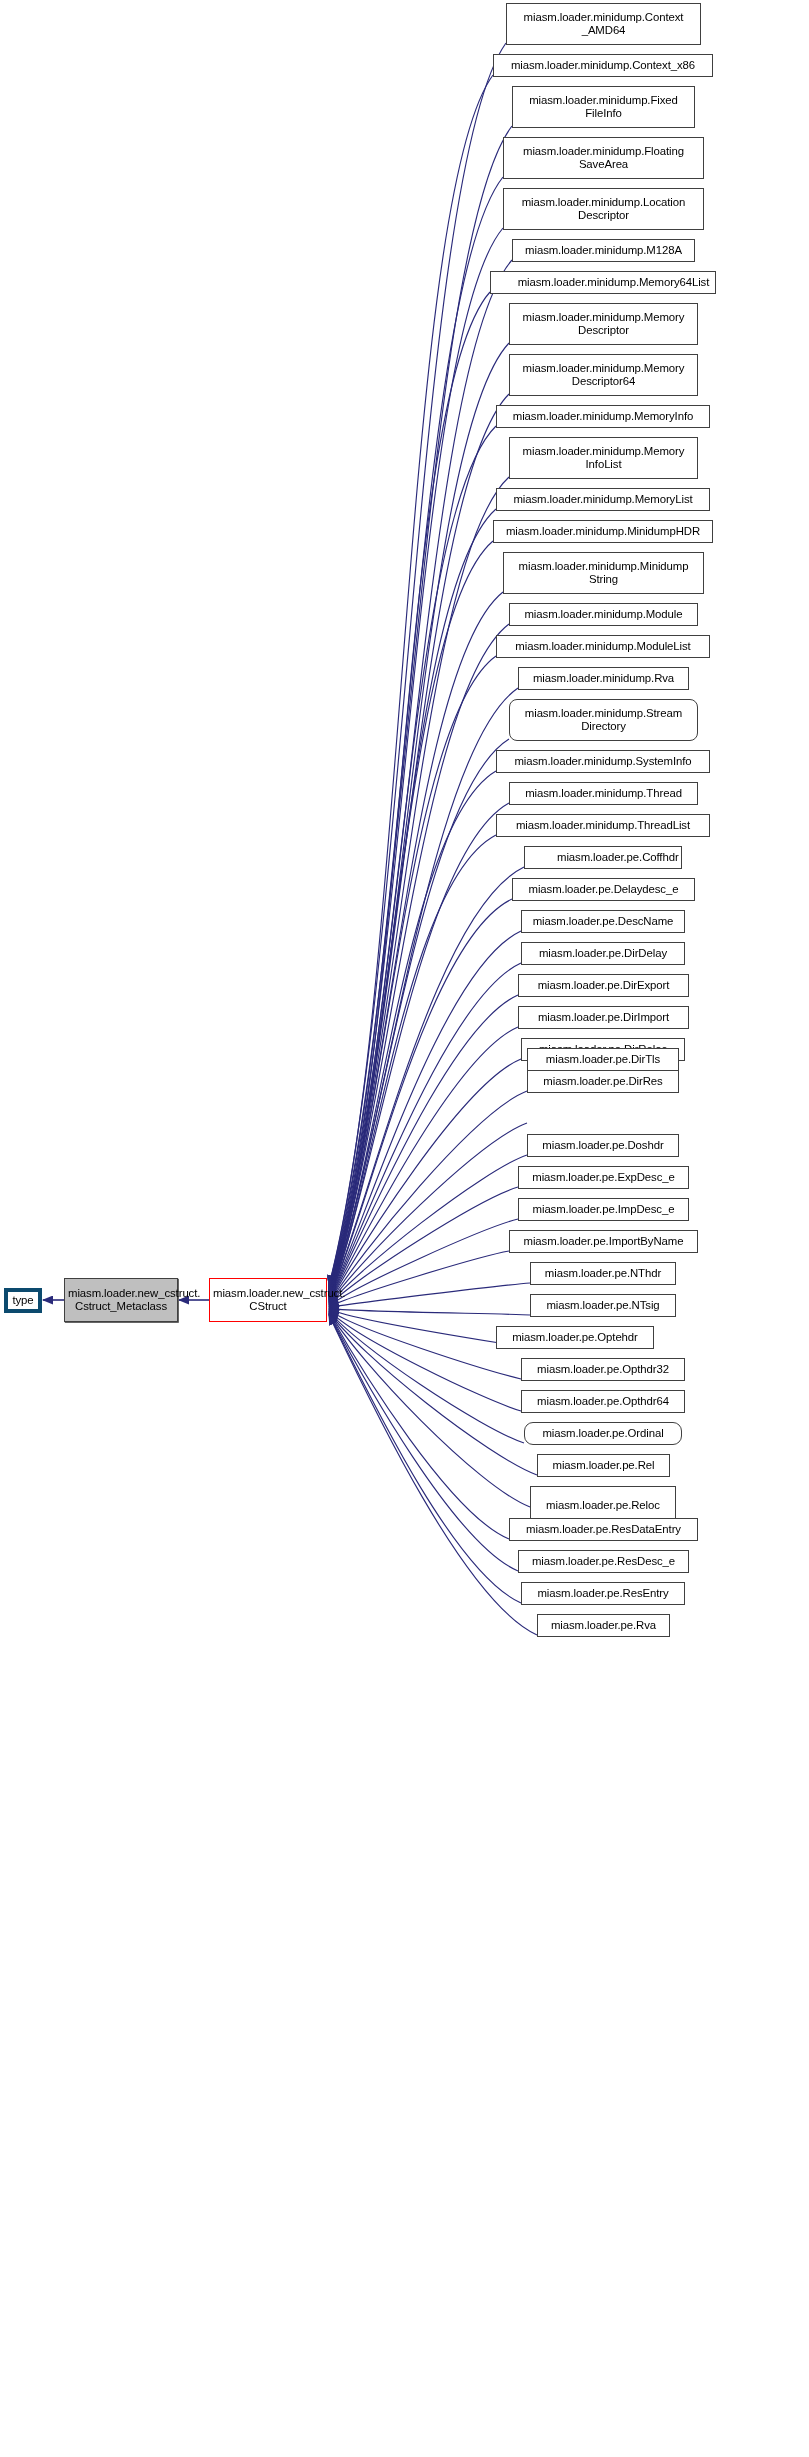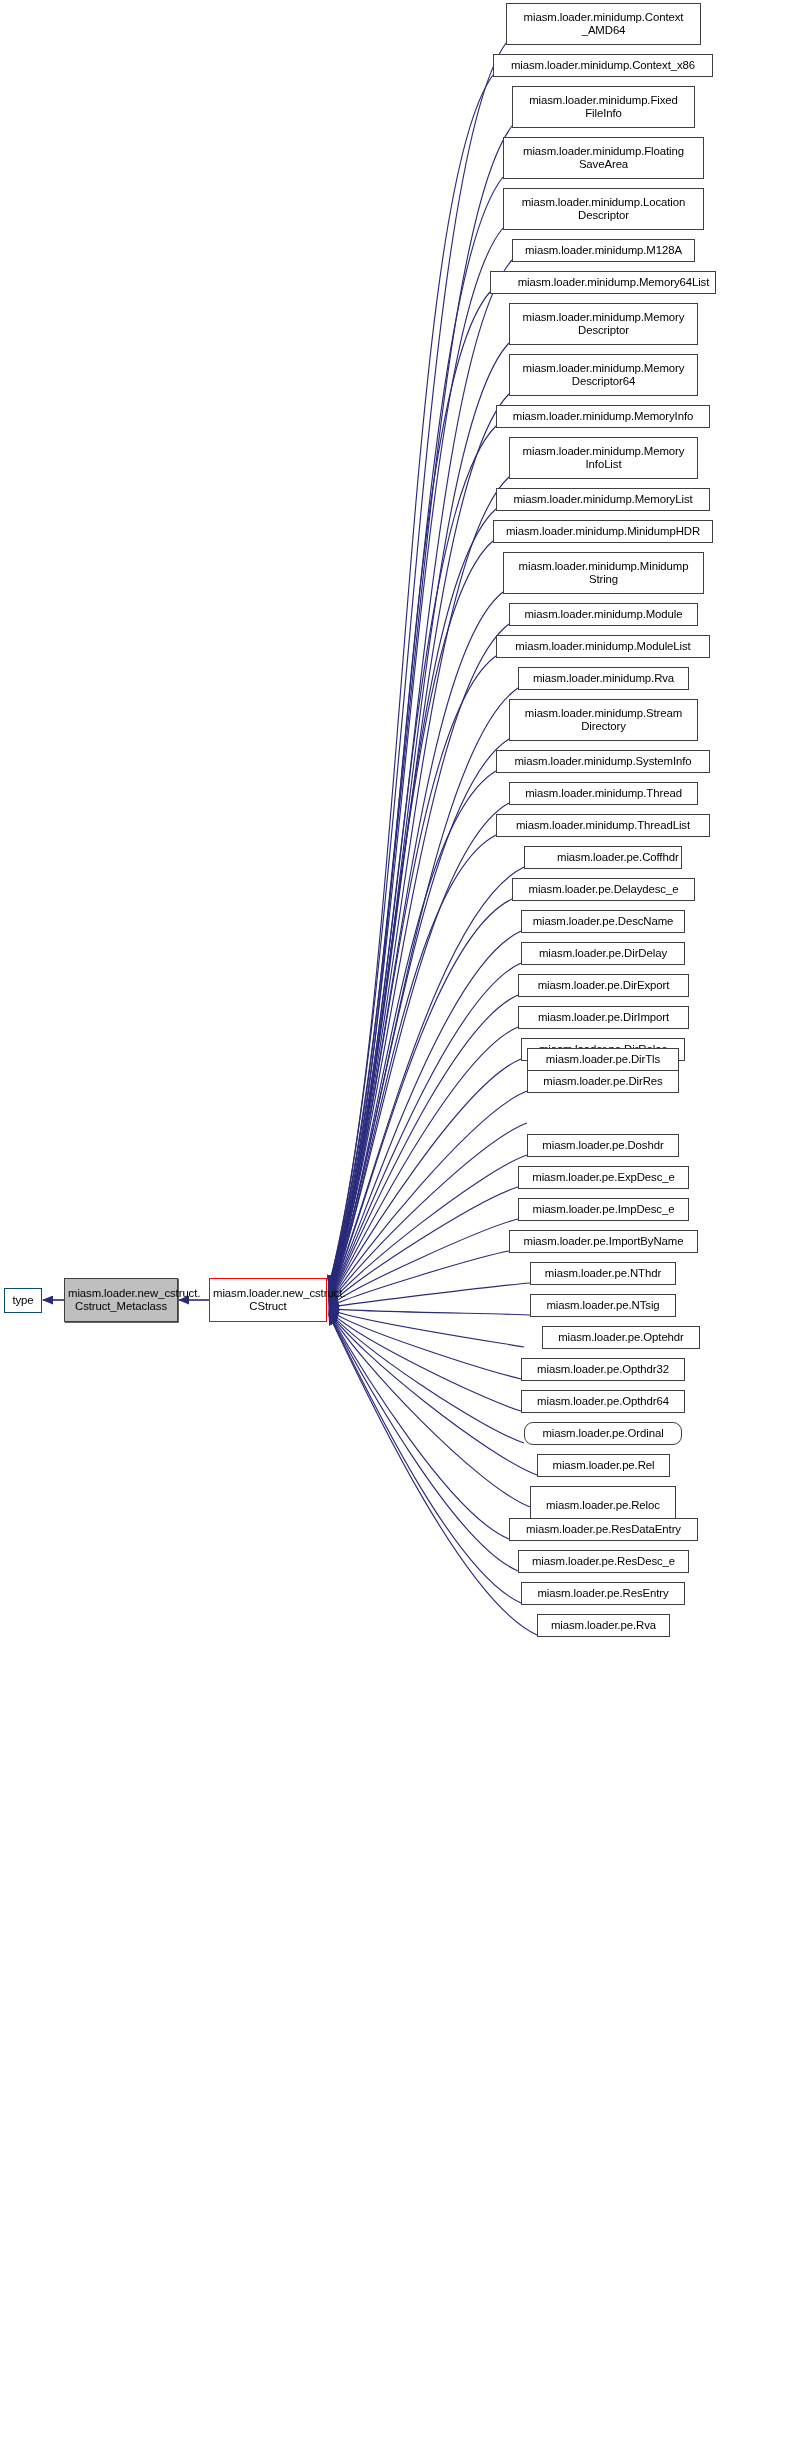"miasm.loader.minidump.Stream" div.node { border-radius: none -> 8px }
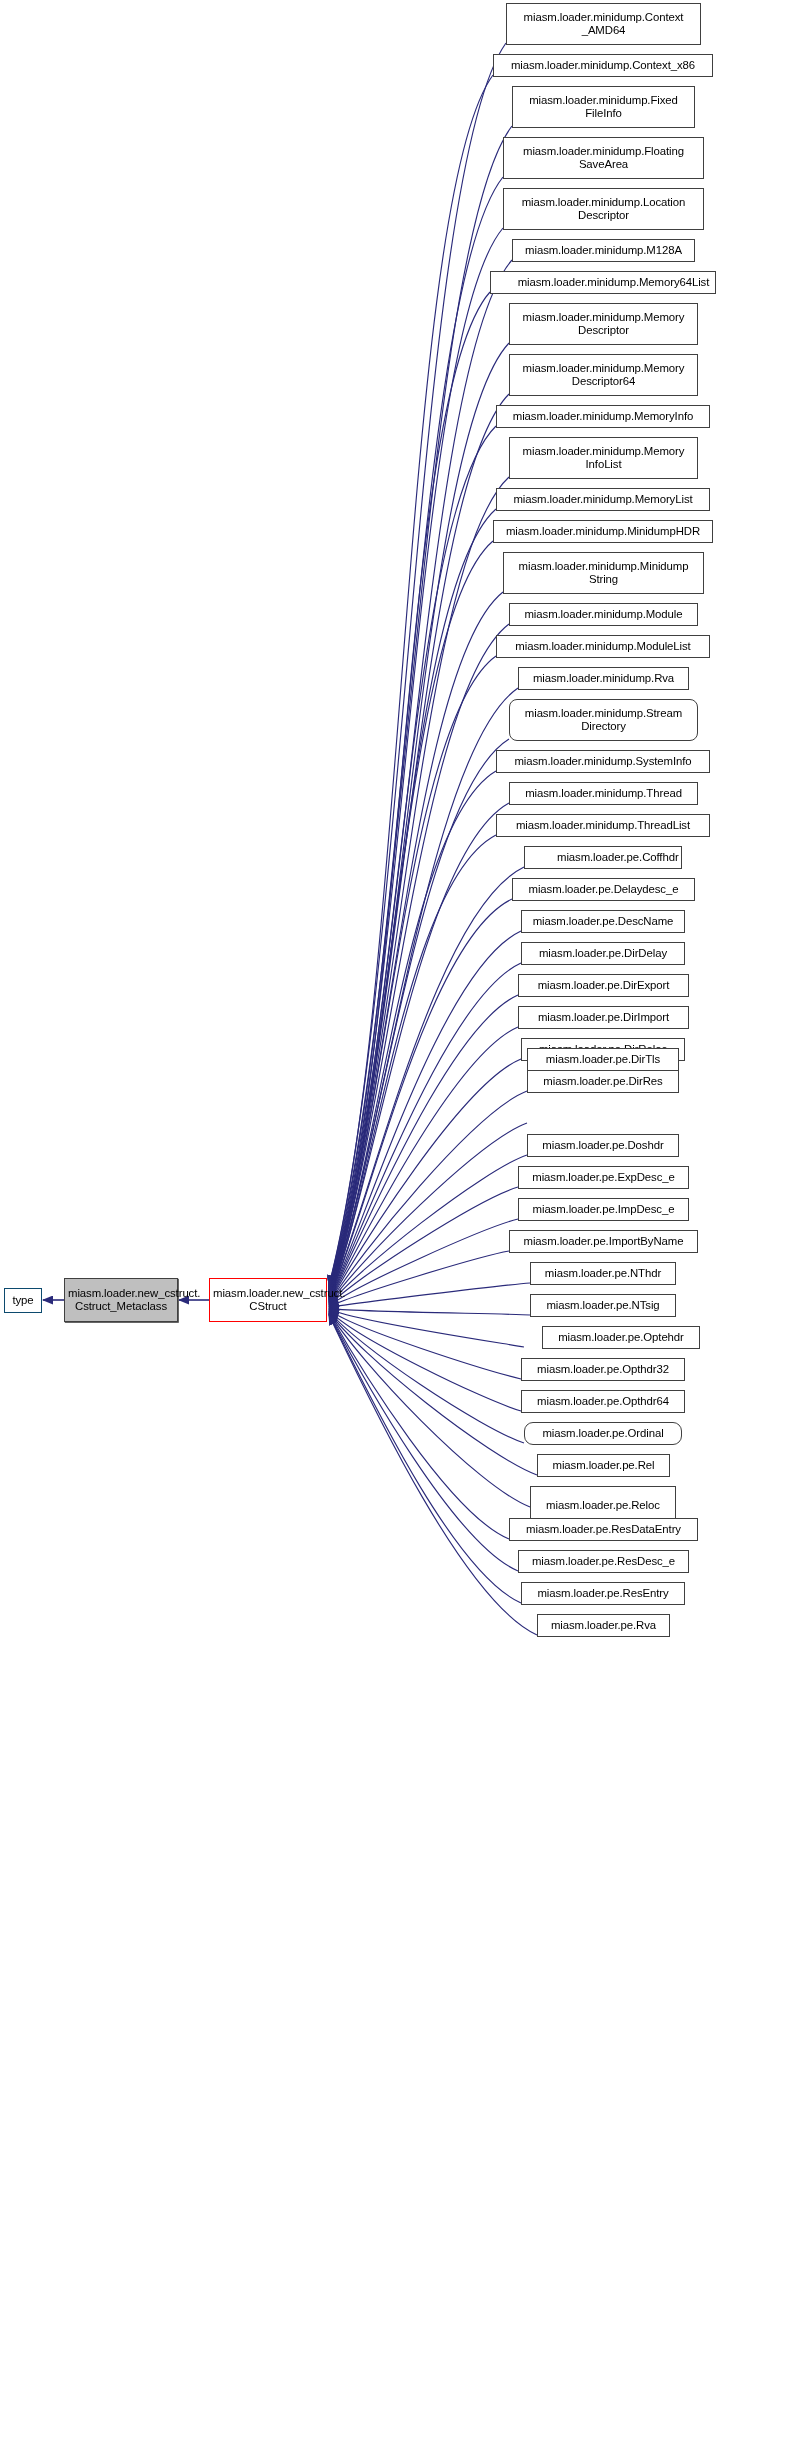"type" .node.base { border: 1px solid #0c4a6e -> 4px solid #0c4a6e }
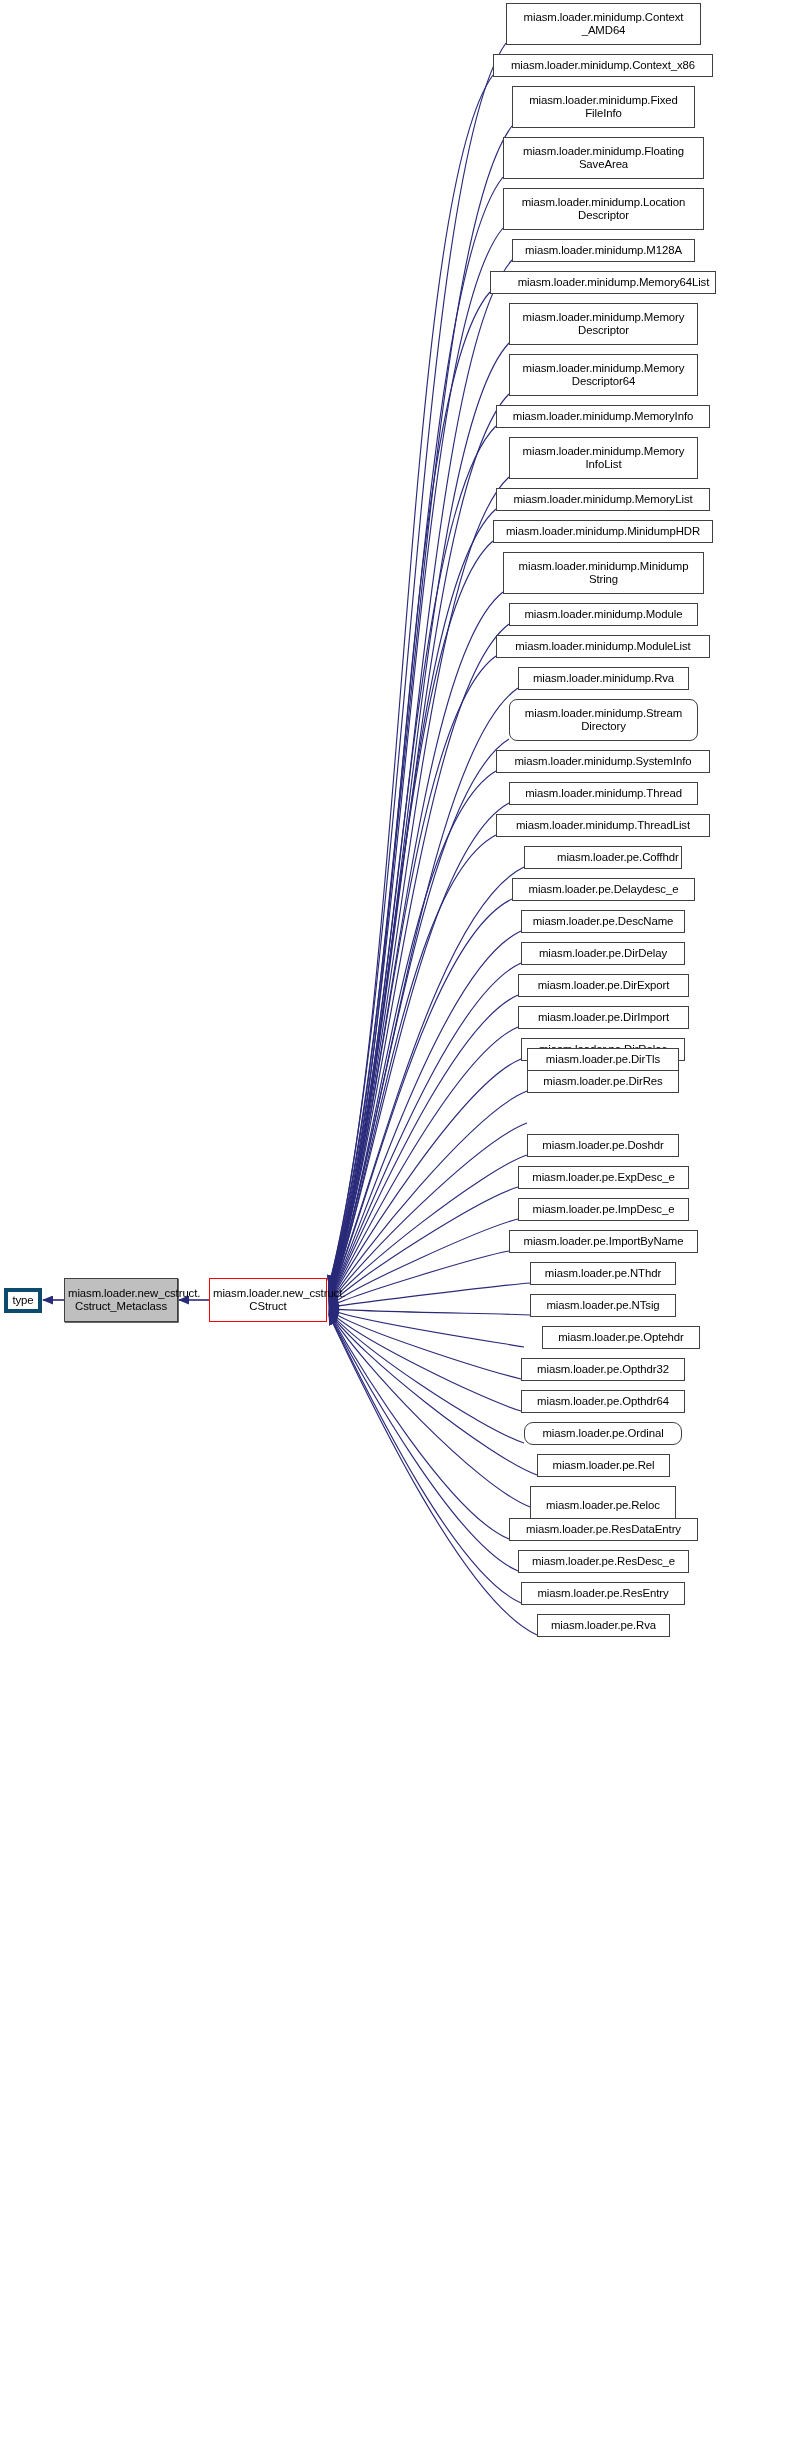"miasm.loader.pe.Optehdr" div.node { left: 542px -> 496px }
